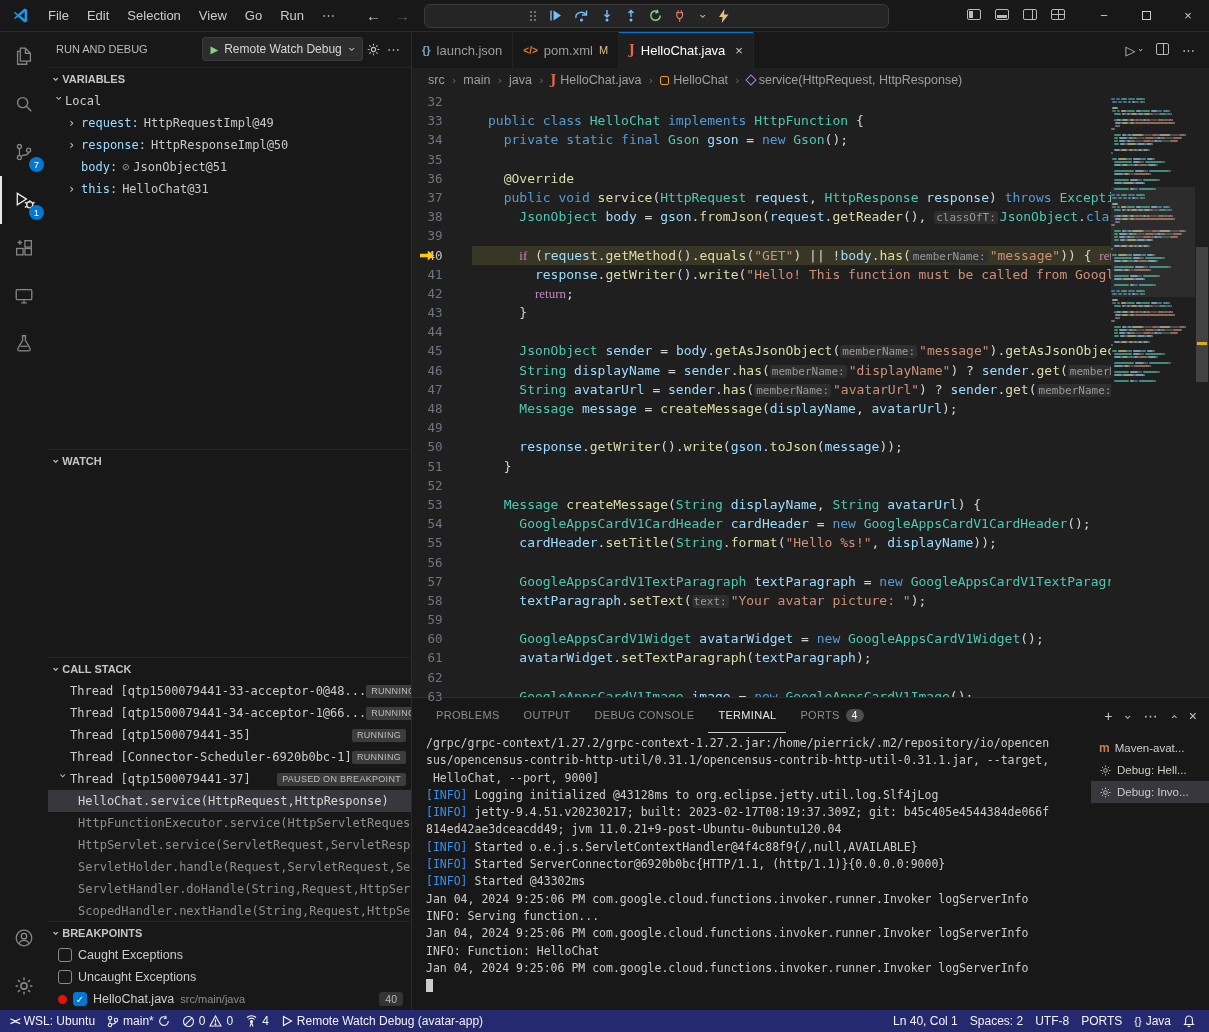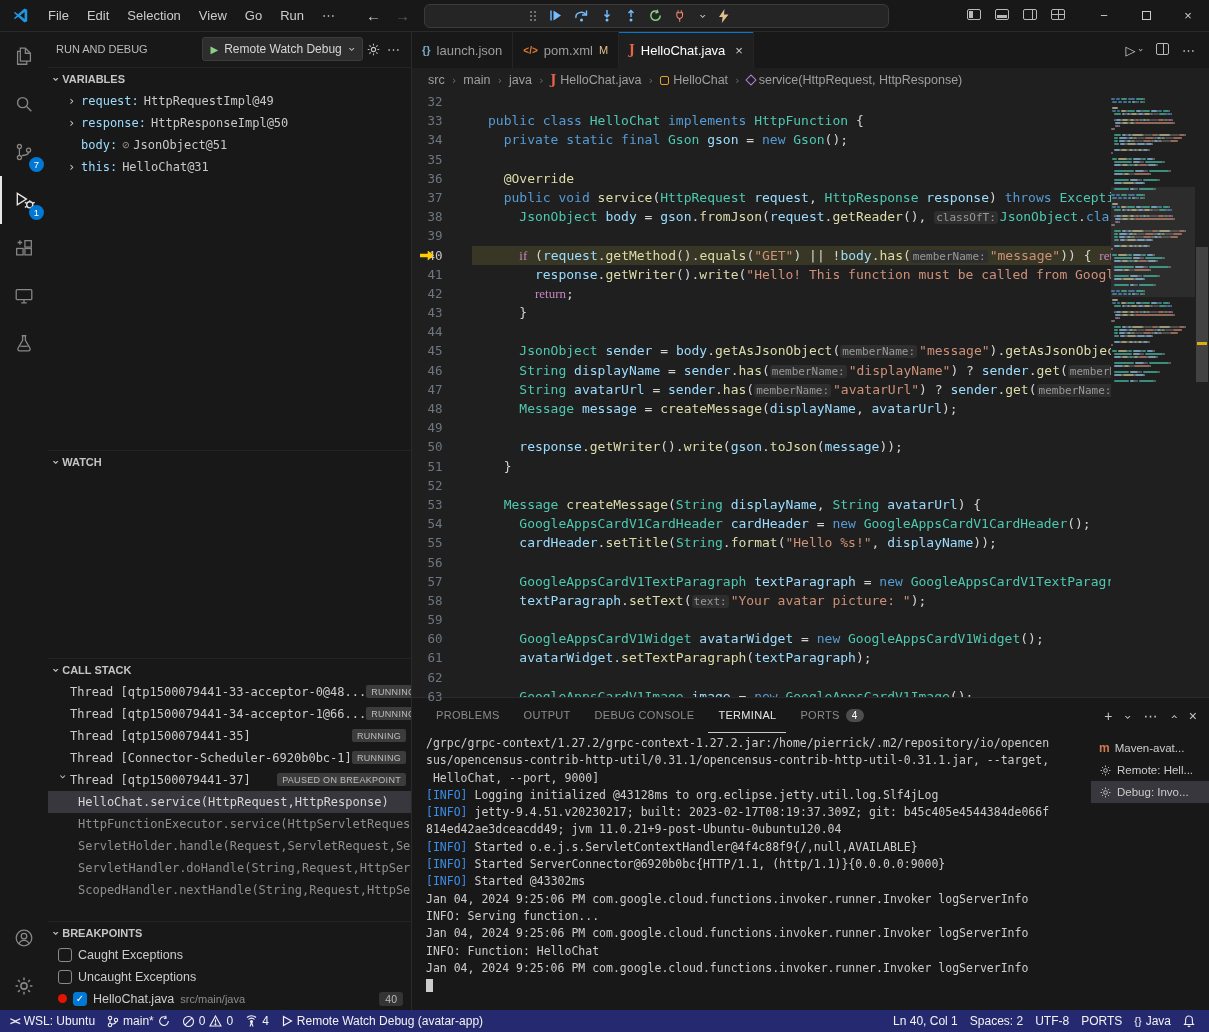"Local" div.trow { html: none -> <div> <span>›</span> <span>Local</span> </div> }
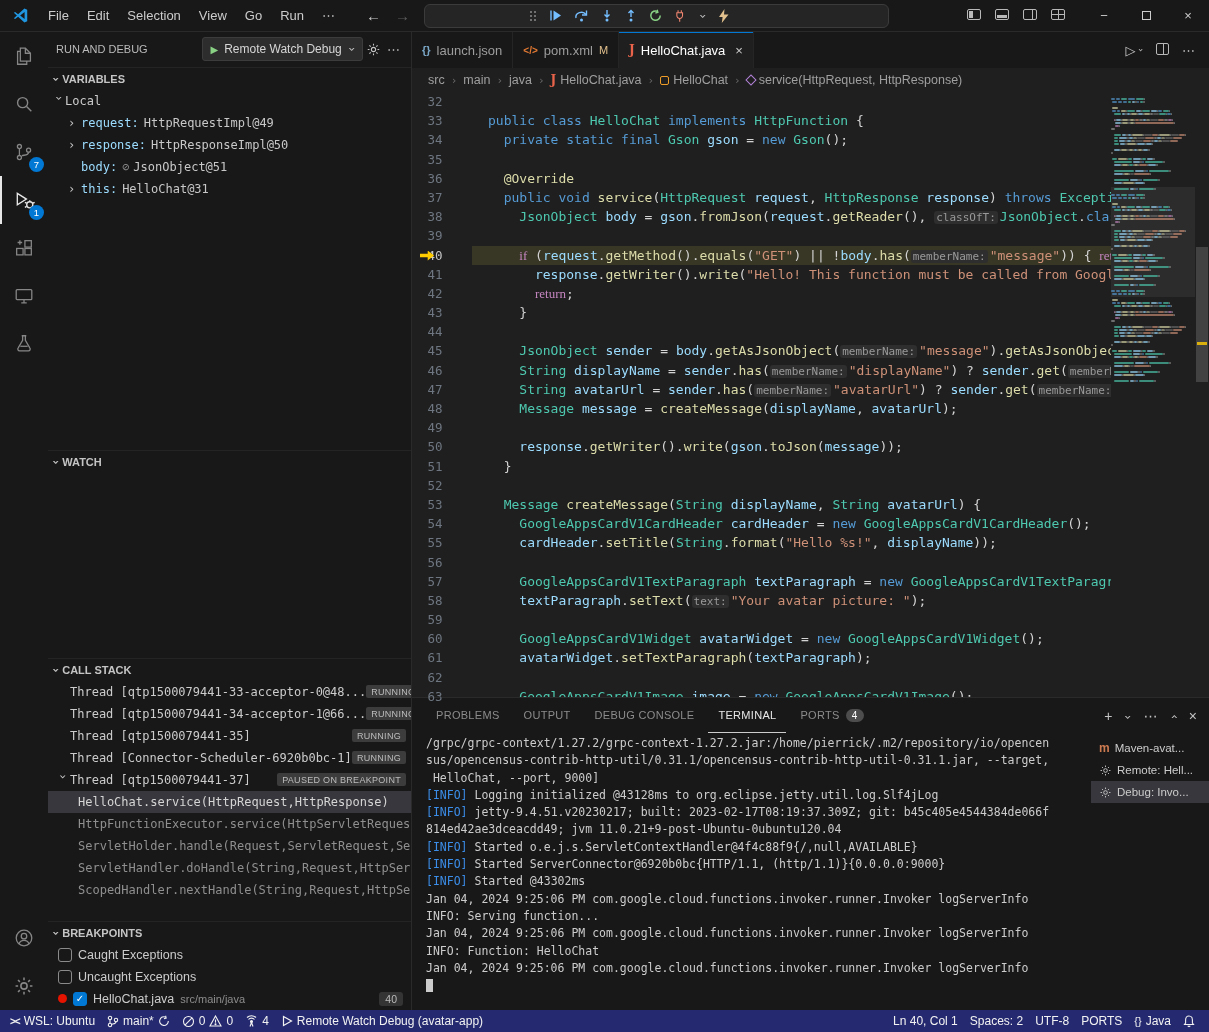"Remote: Hell..." span { text: Remote -> Debug }
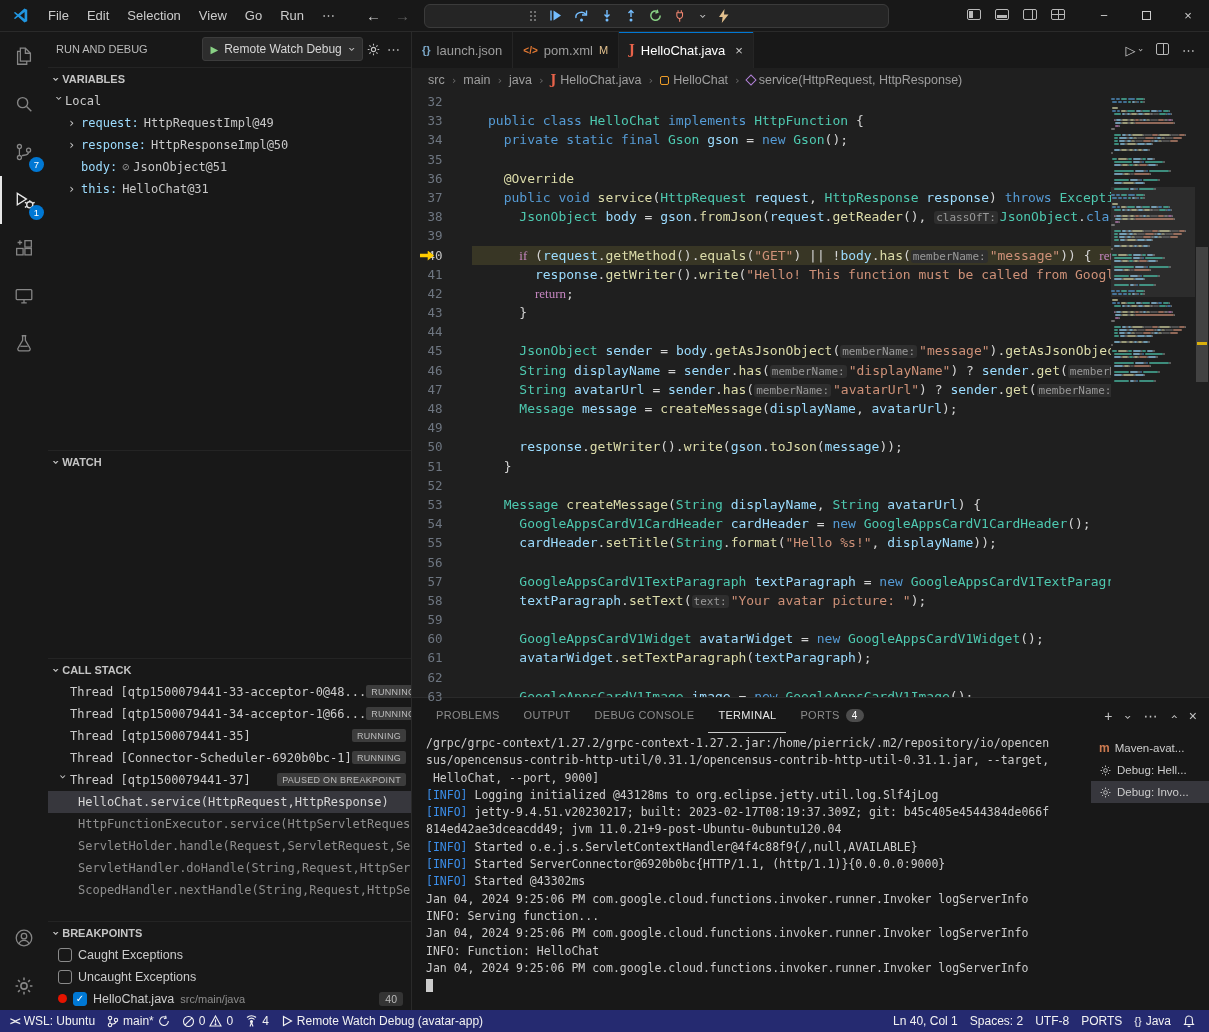"HttpServlet.service(ServletRequest,Servl" div.trow { html: none -> <div> <span>HttpServlet.service(ServletRequest,ServletResp</span> </div> }
